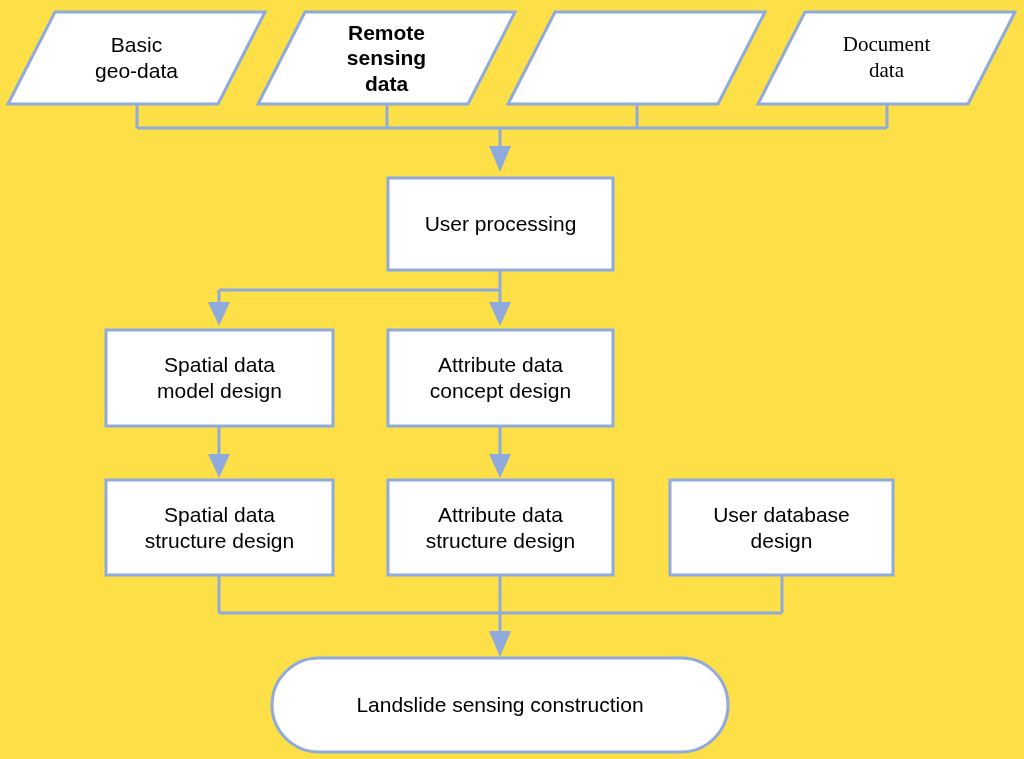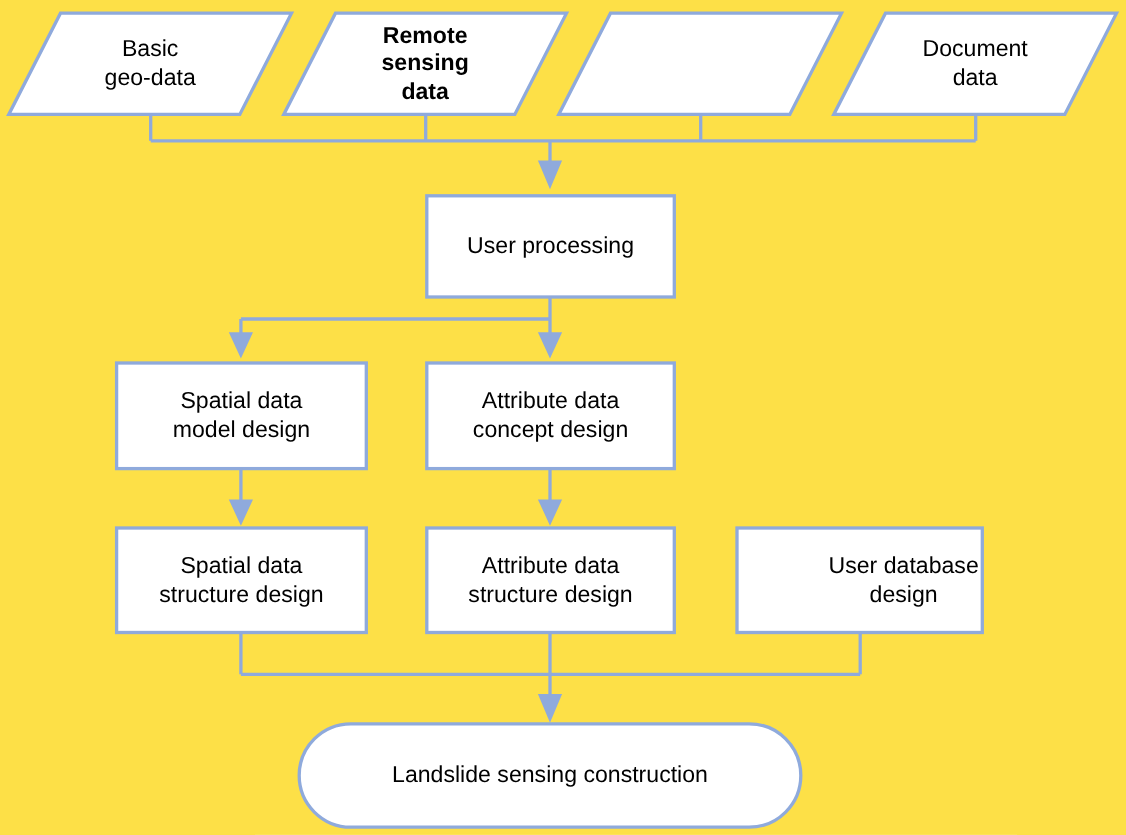"Document" div.node-text { font-family: none -> Liberation Serif, serif }
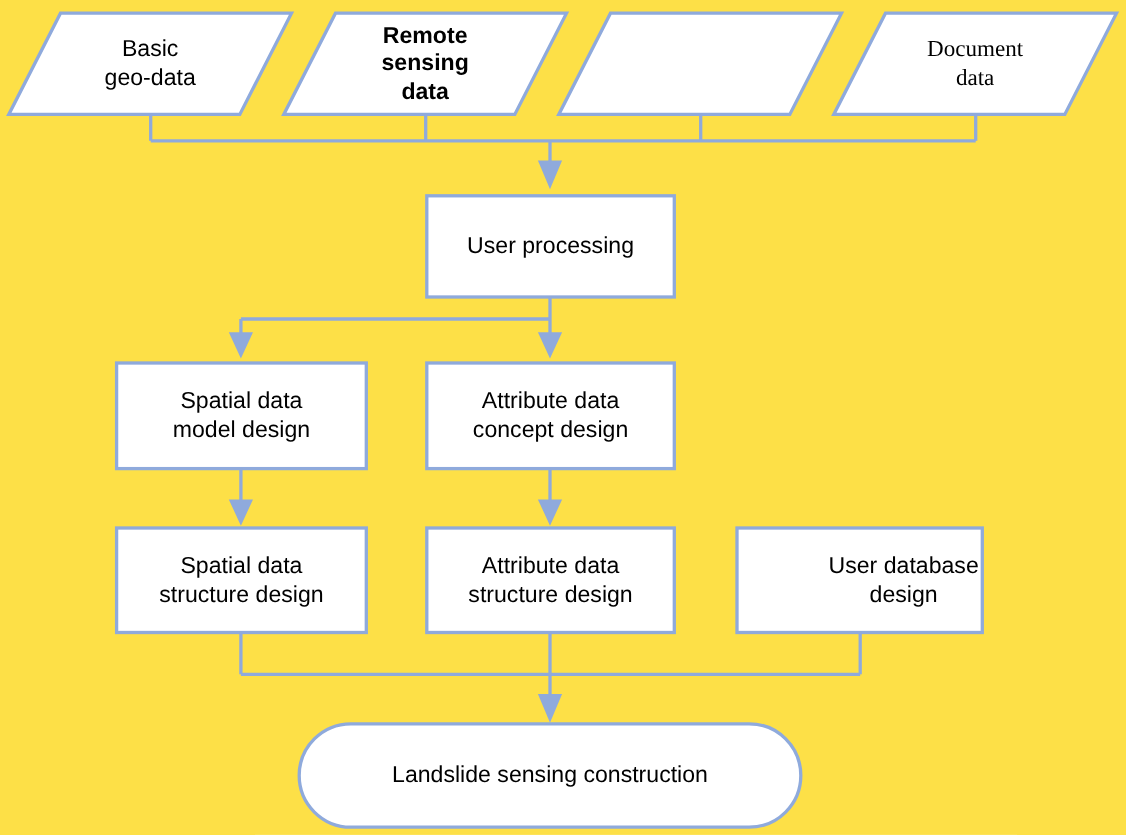"User database" div.node-text { padding-left: 40px -> none }
